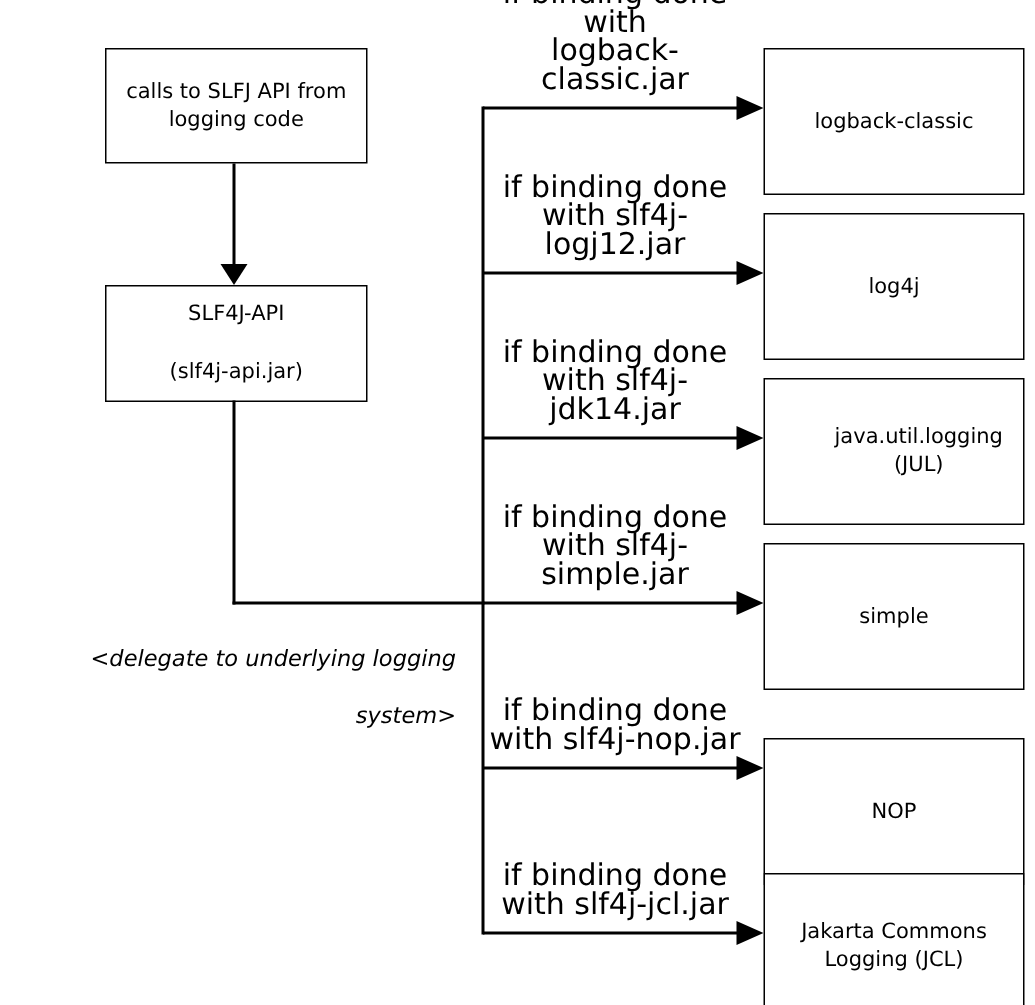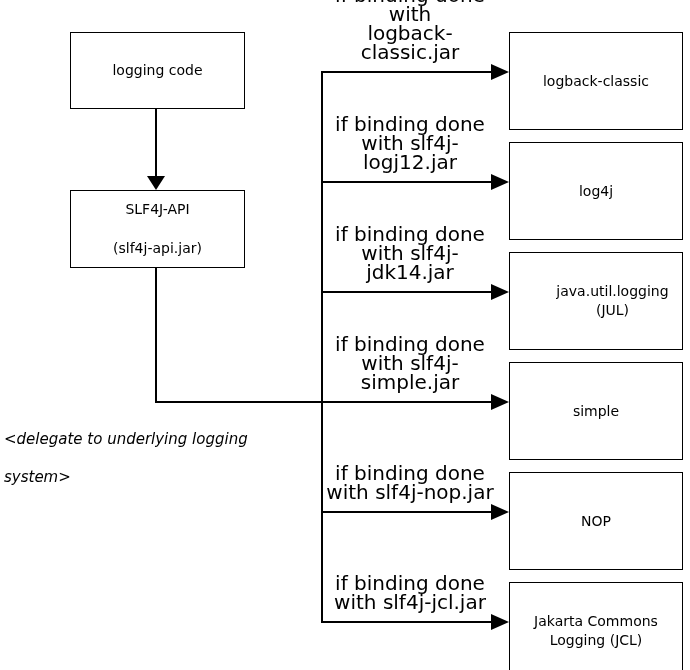"calls to SLFJ API from" div { html: none -> <div>calls to SLFJ API from</div> }
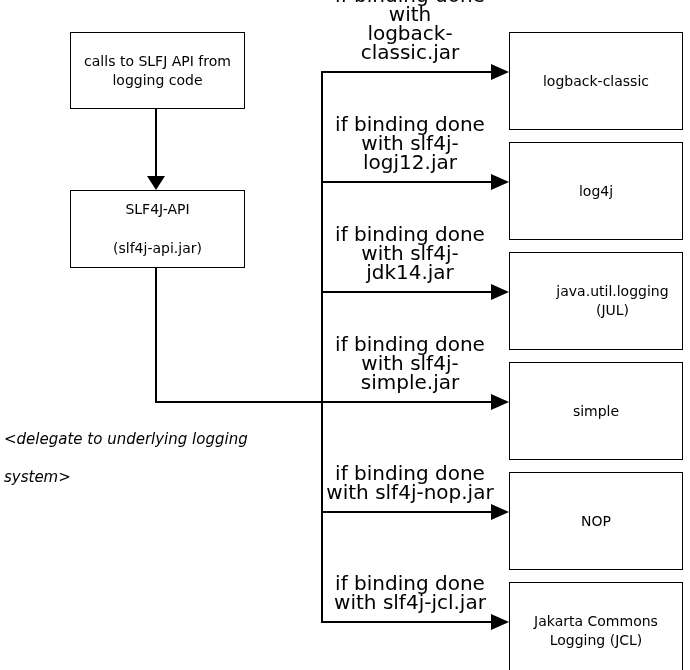"<delegate to underlying logging" .delegate-note { text-align: left -> right }
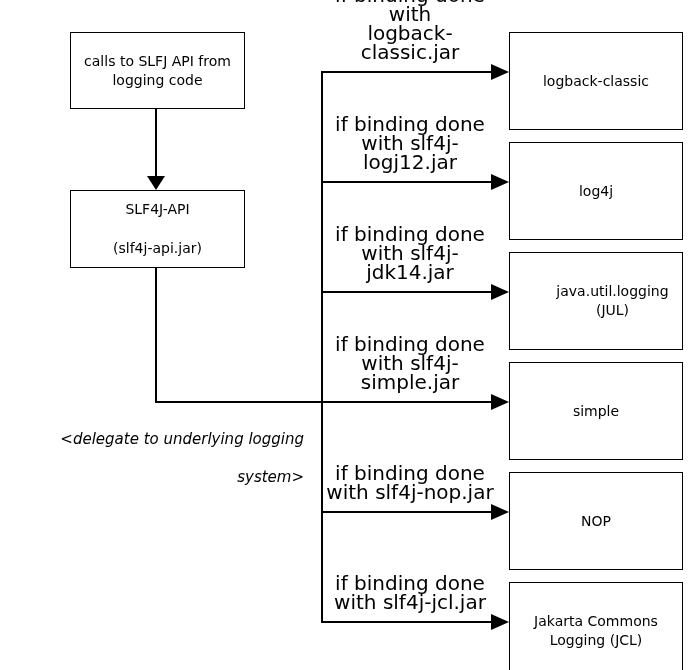"NOP" div.box { top: 472px -> 492px }
